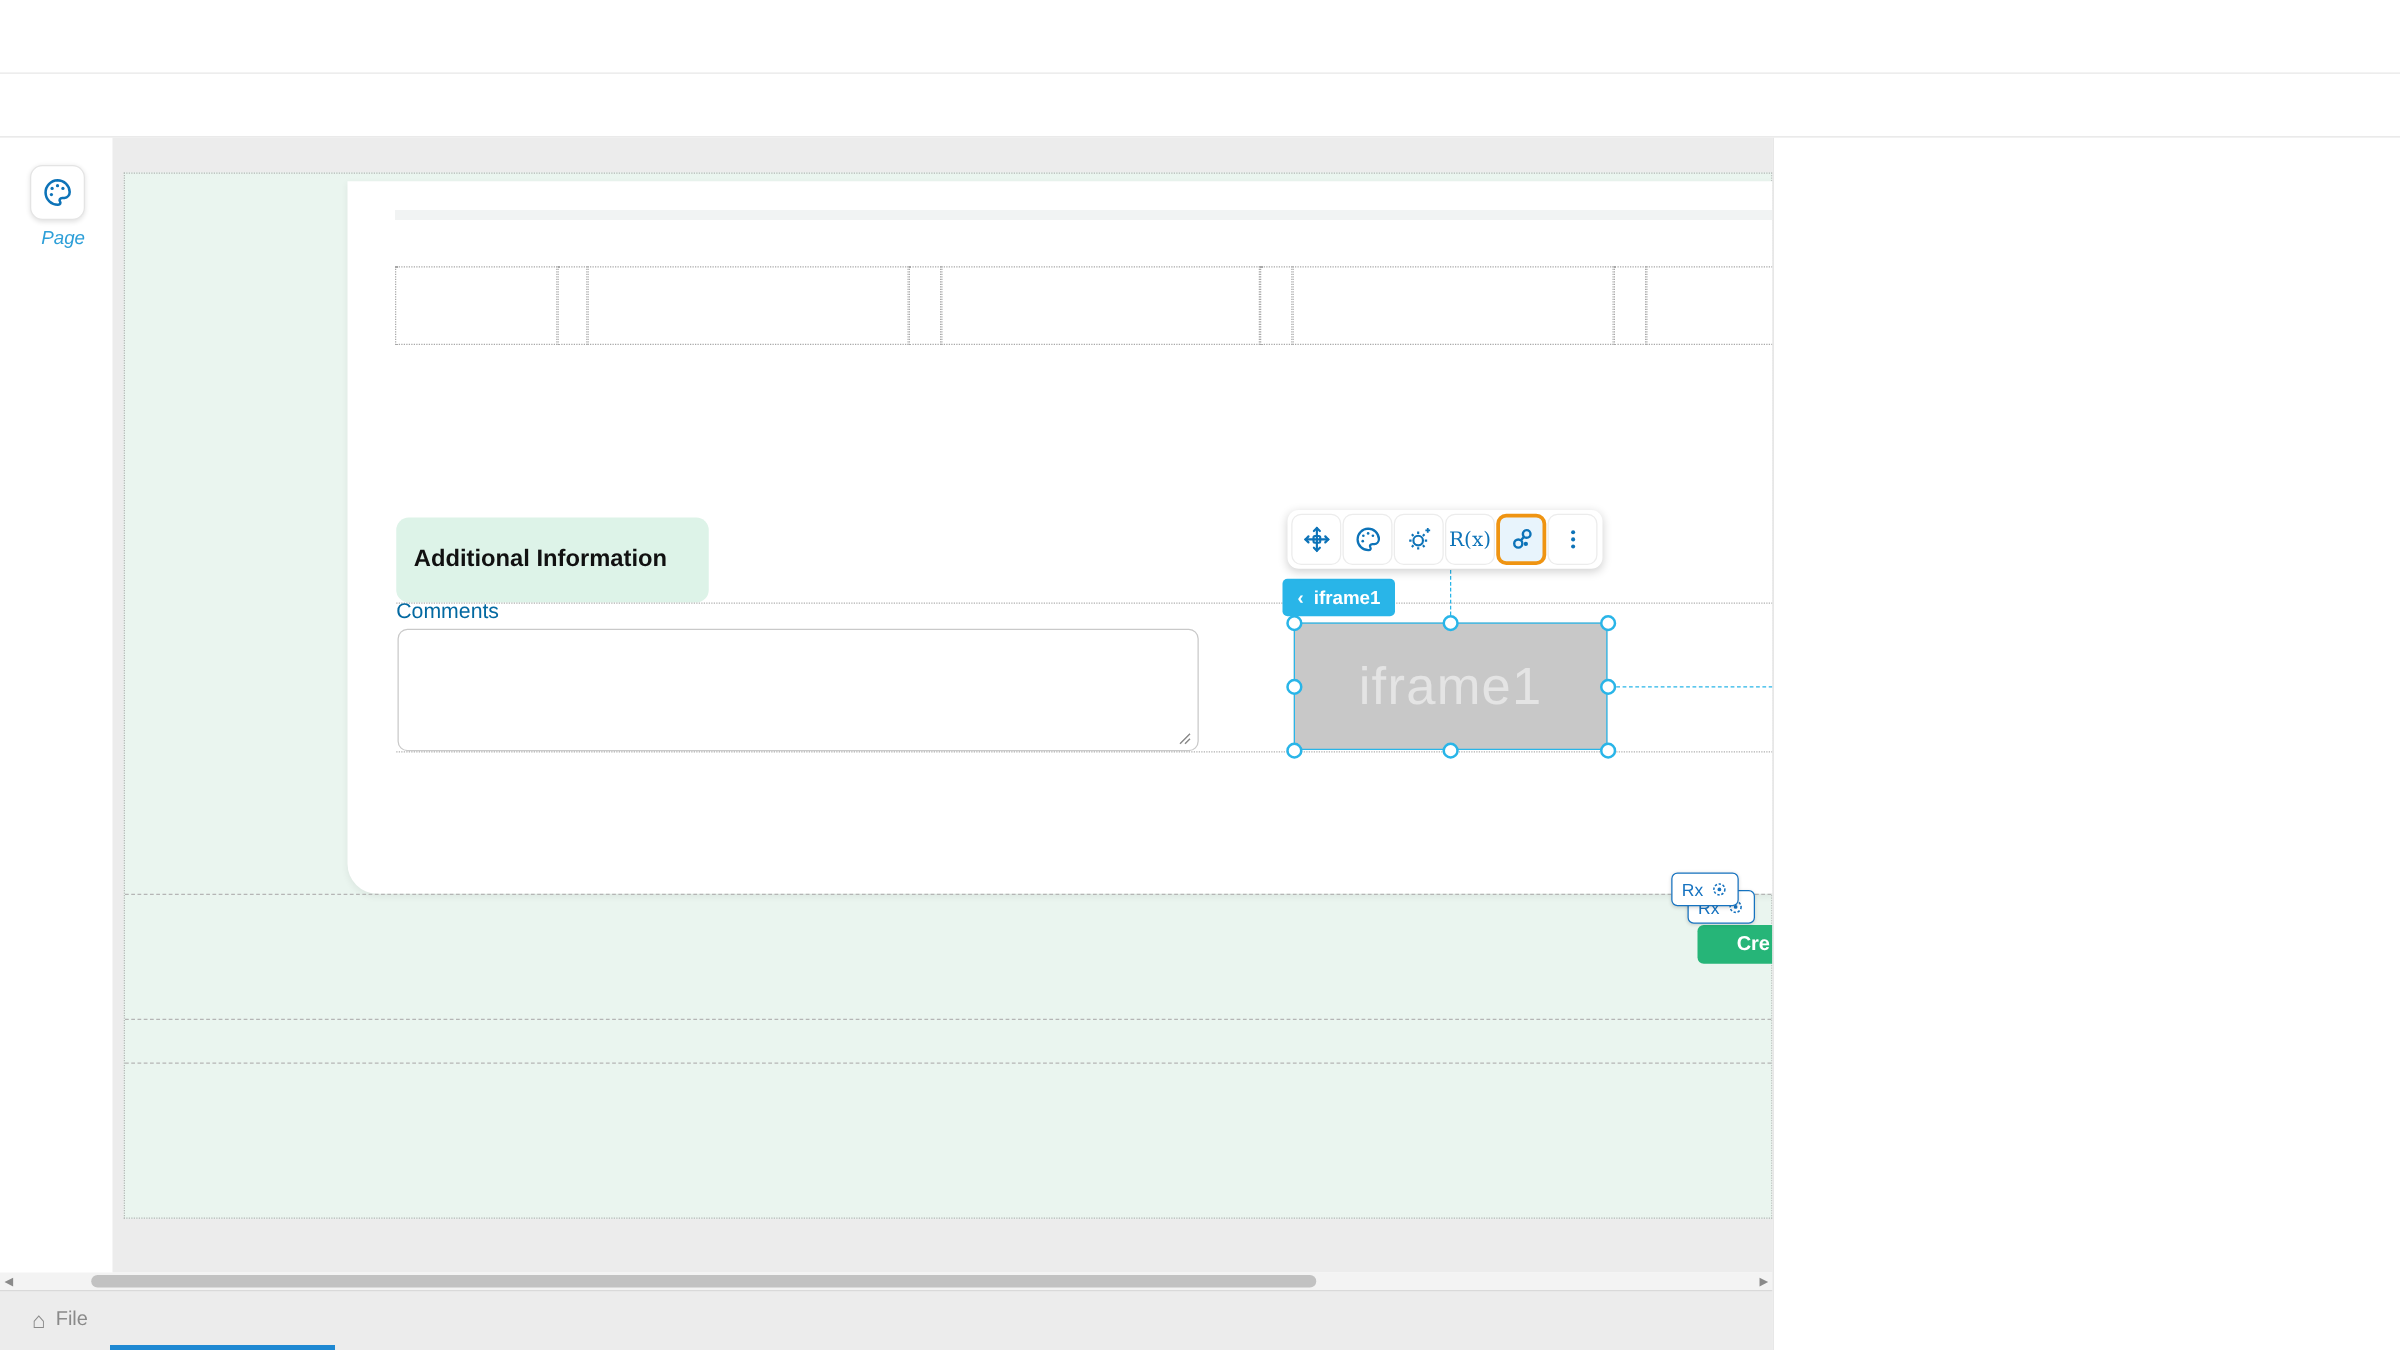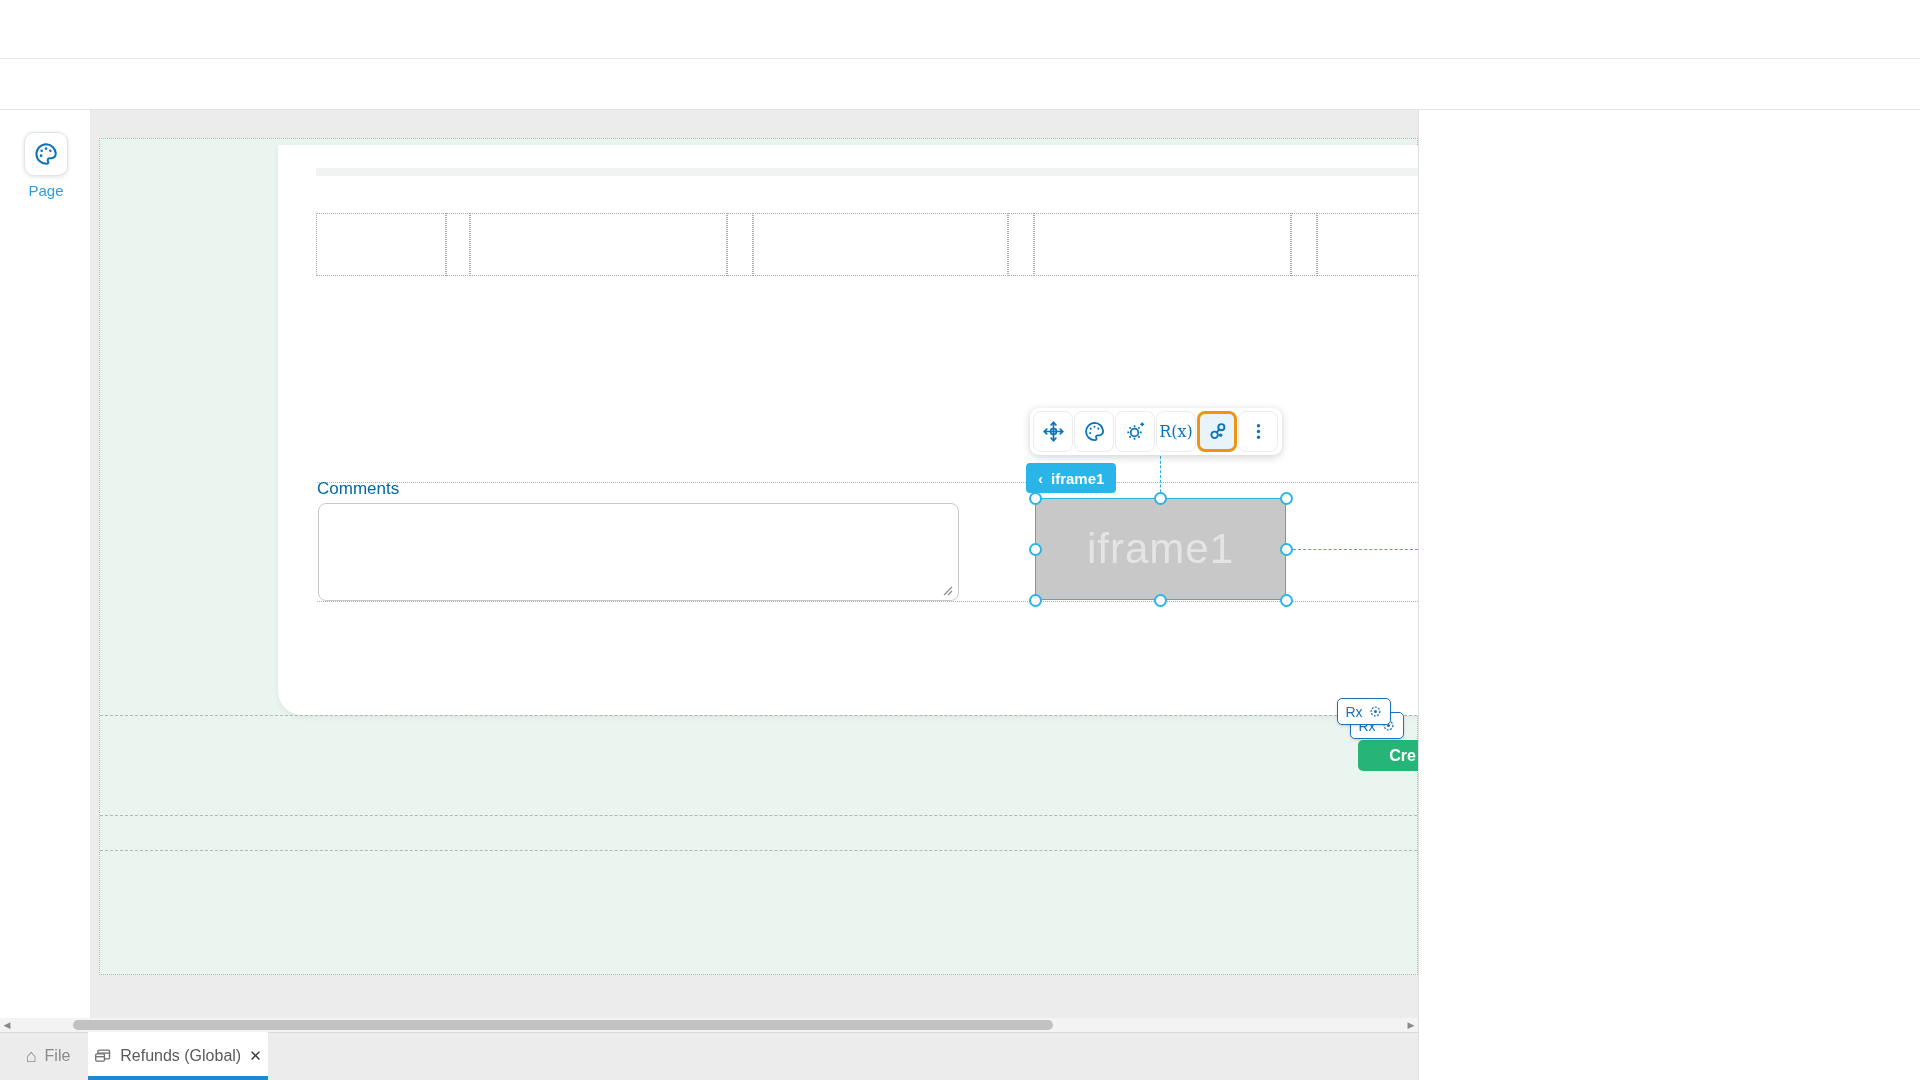"Page" .page-label { font-style: none -> italic; text-align: center -> right }
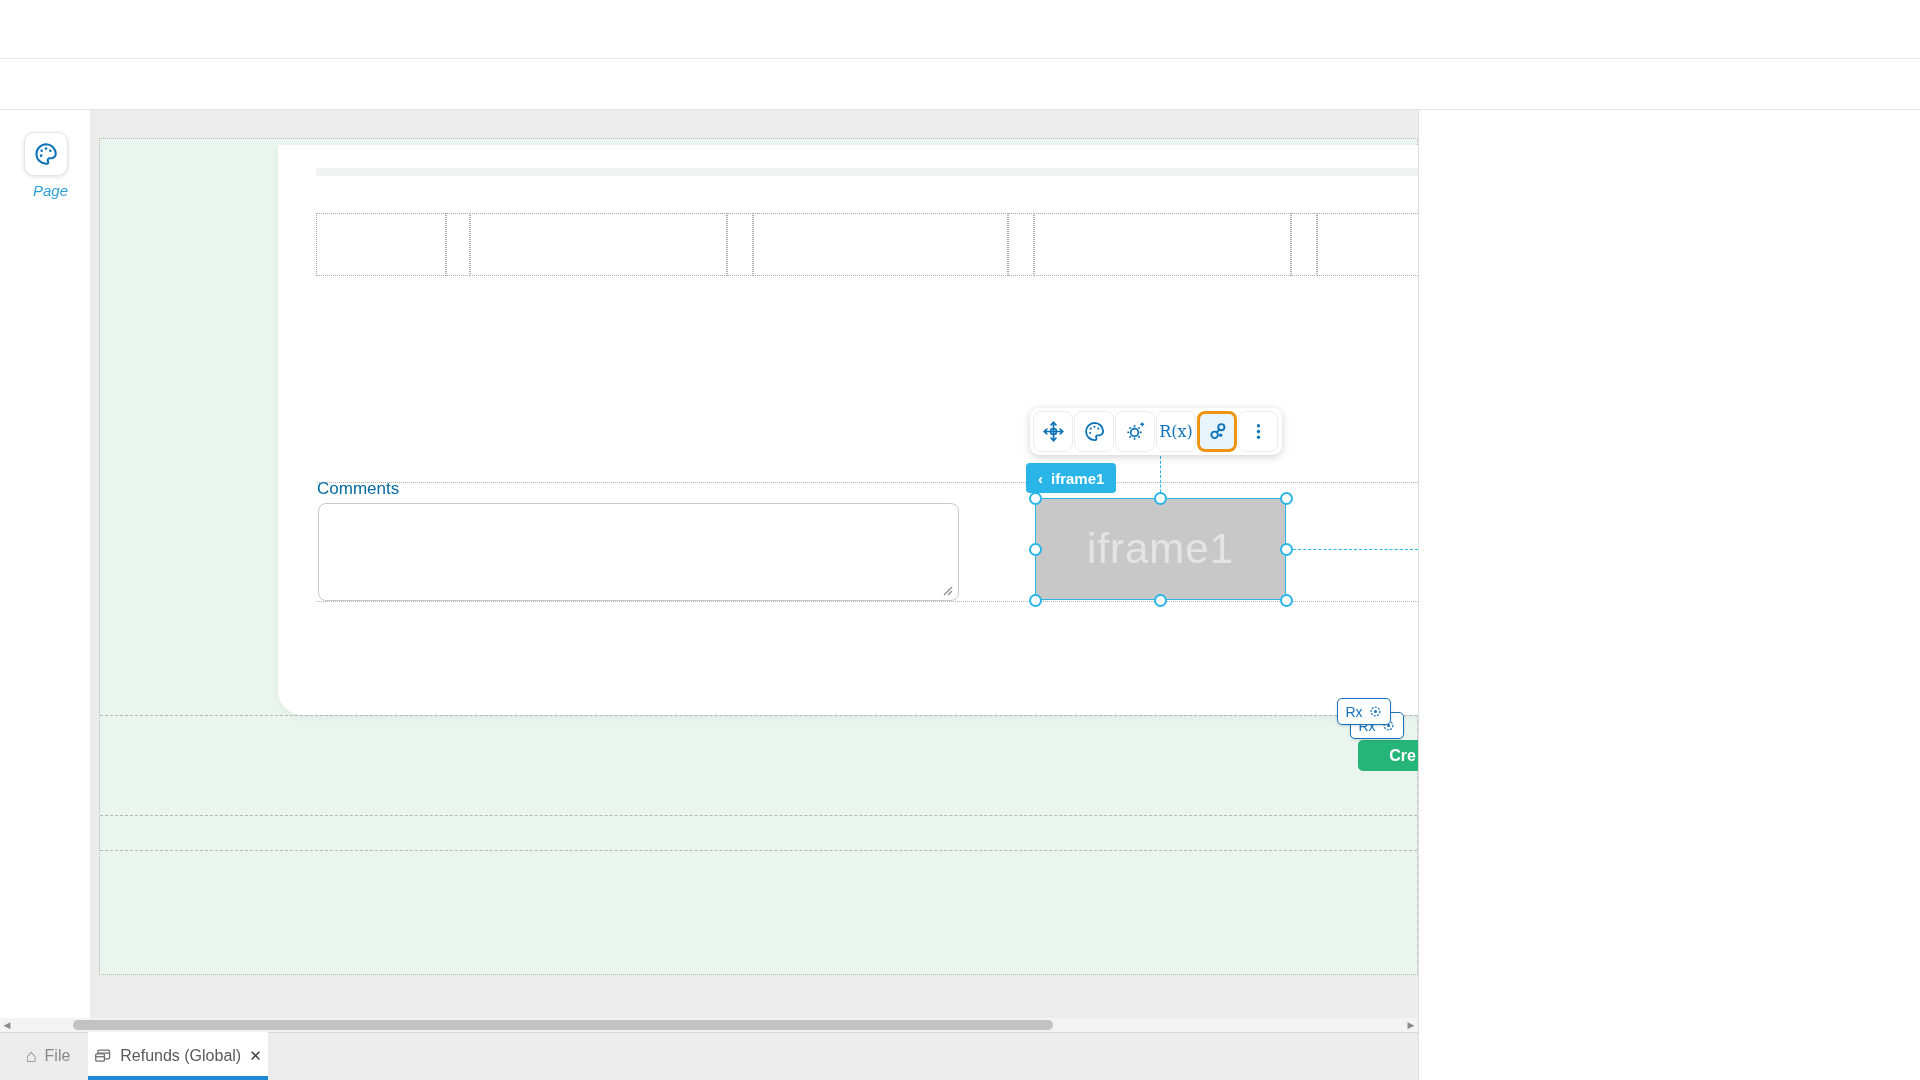"Additional Information" div.abs { html: none -> <div> <span>Additional Information</span> </div> }
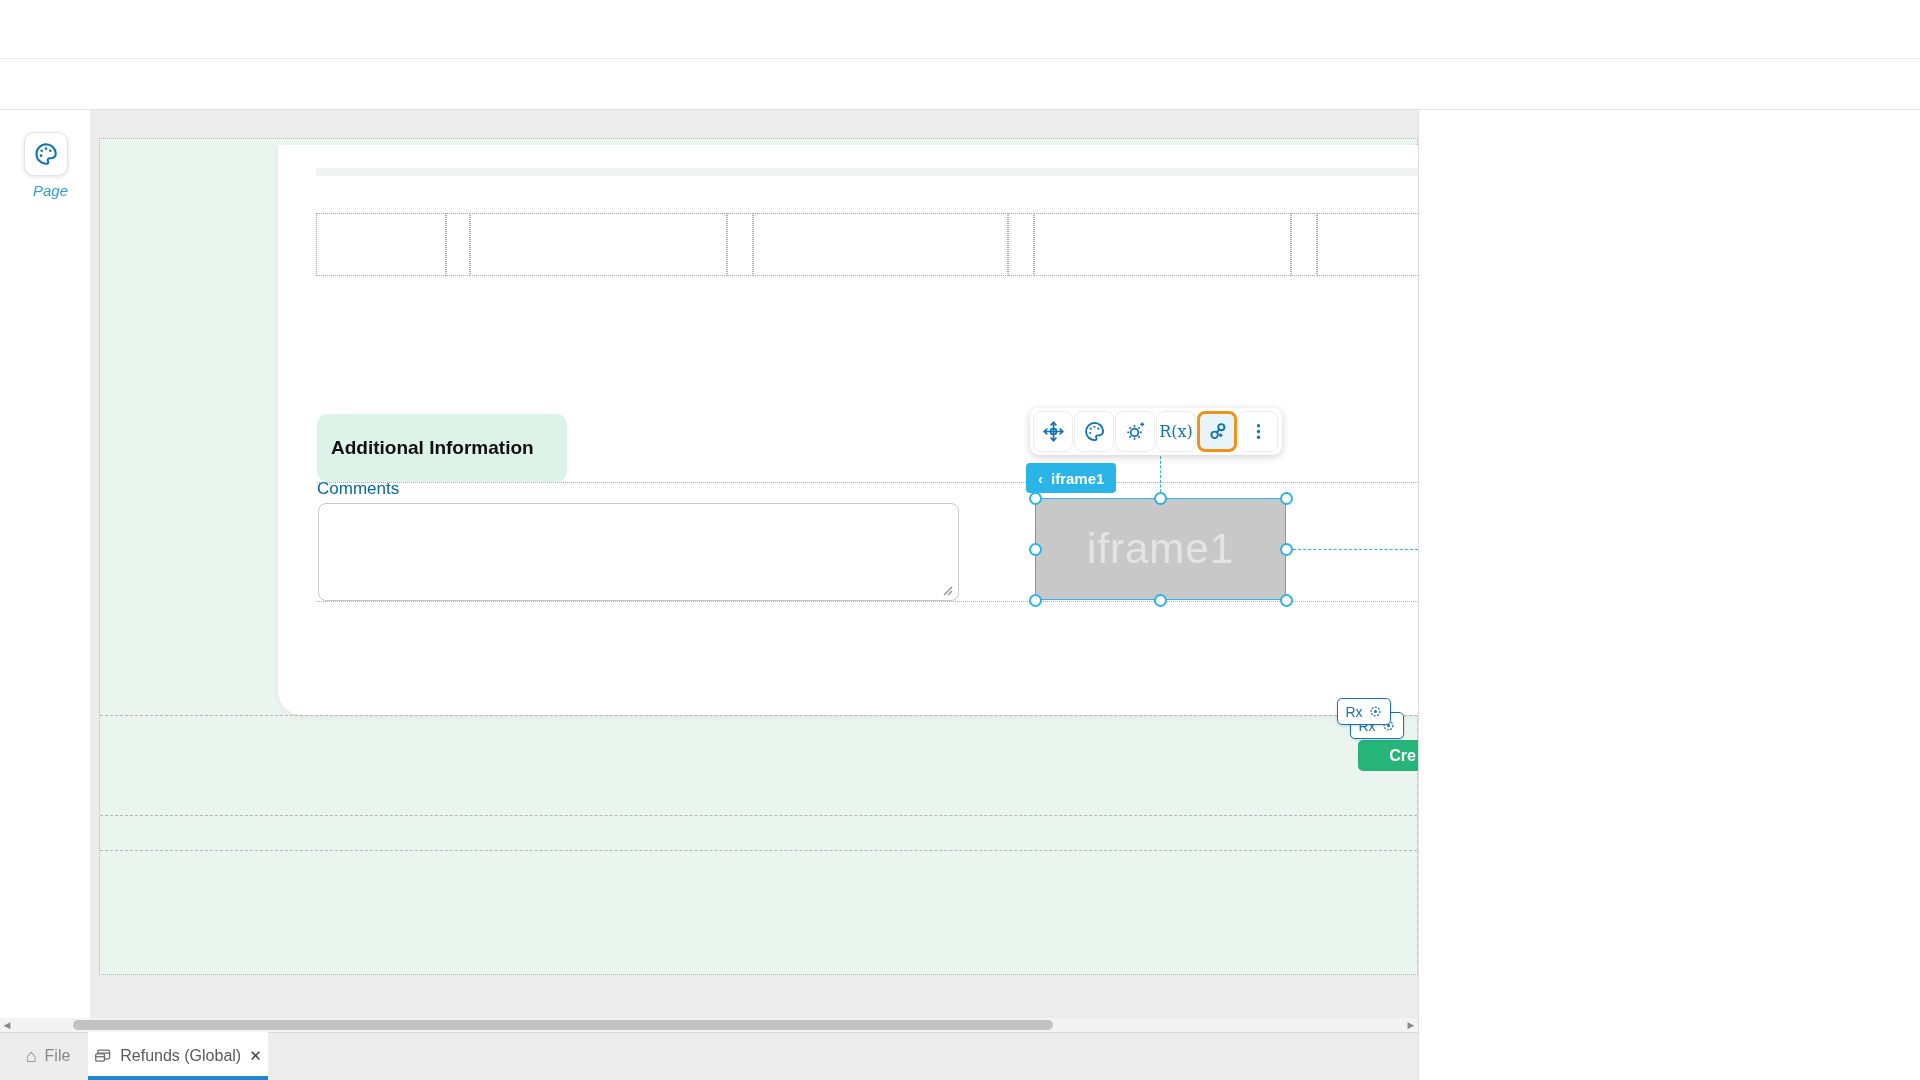"Refunds (Global)" div.abs { html: <div> <svg> <rect></rect> <path></path> <rect></rect> <path></path> </svg> <span>Refunds (Global)</span> <span>✕</span> </div> -> none }
